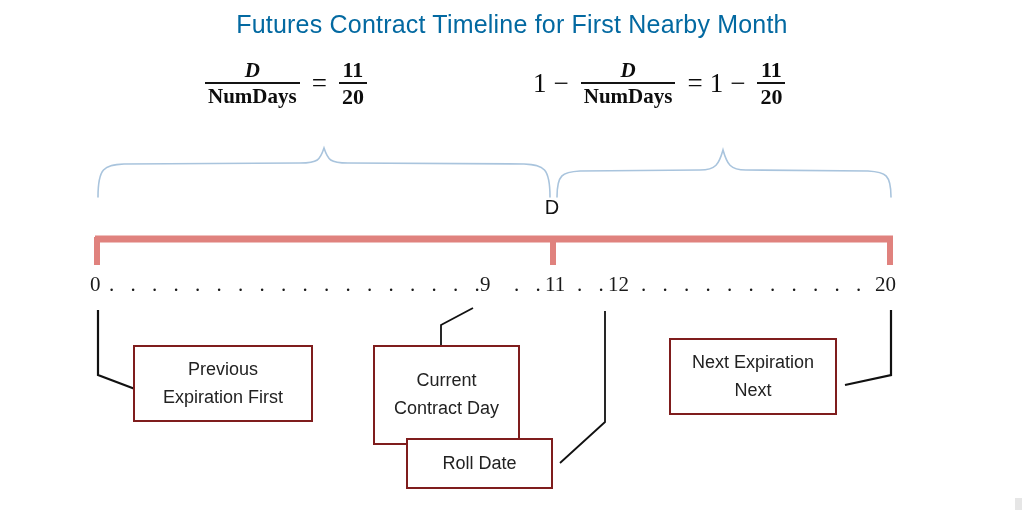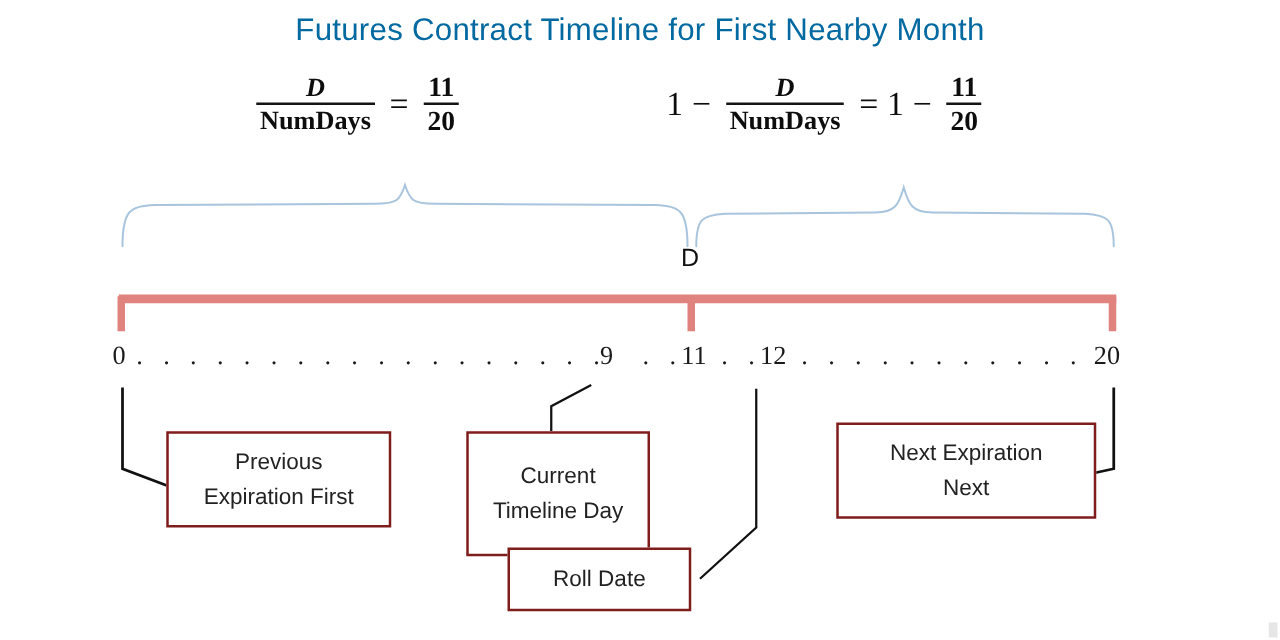"Next Expiration" #box-next-expiration { width: 208px -> 168px }
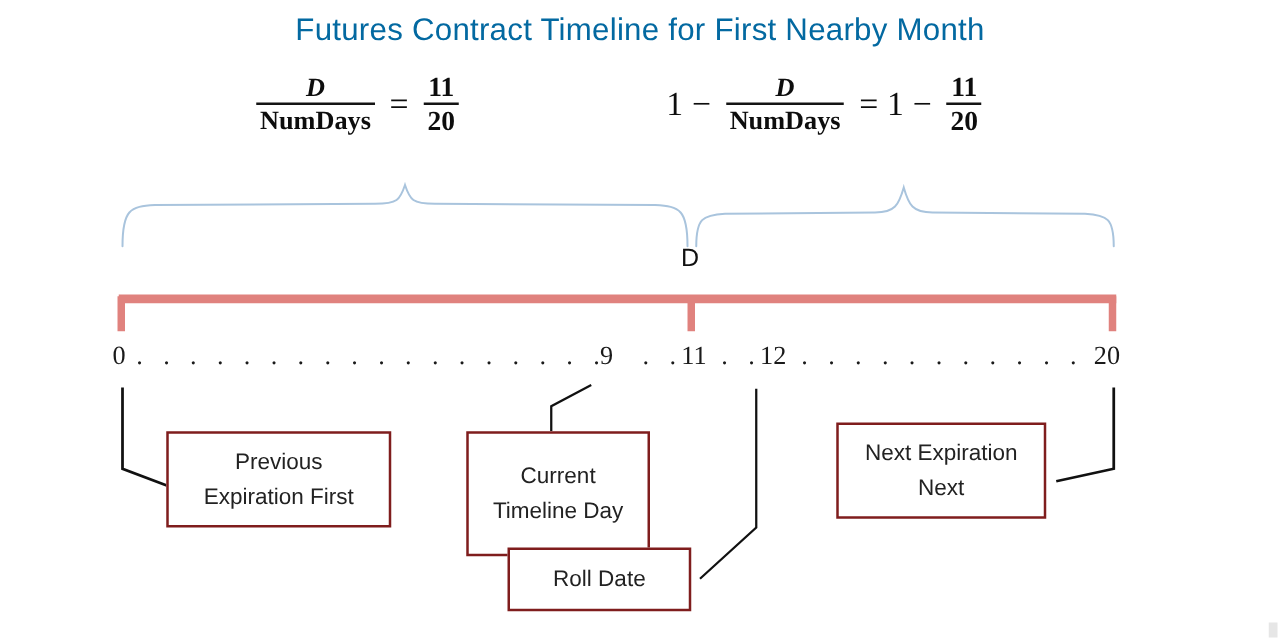"Timeline Day" span { text: Timeline -> Contract }
